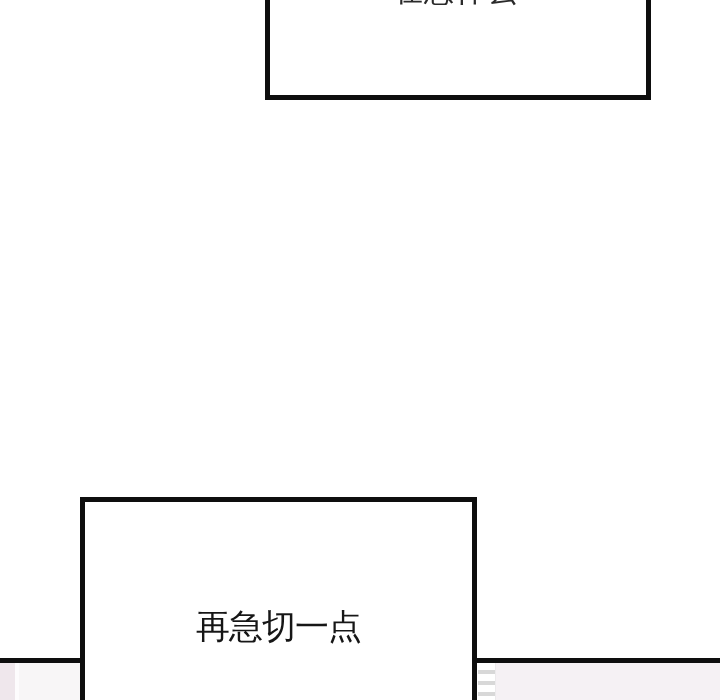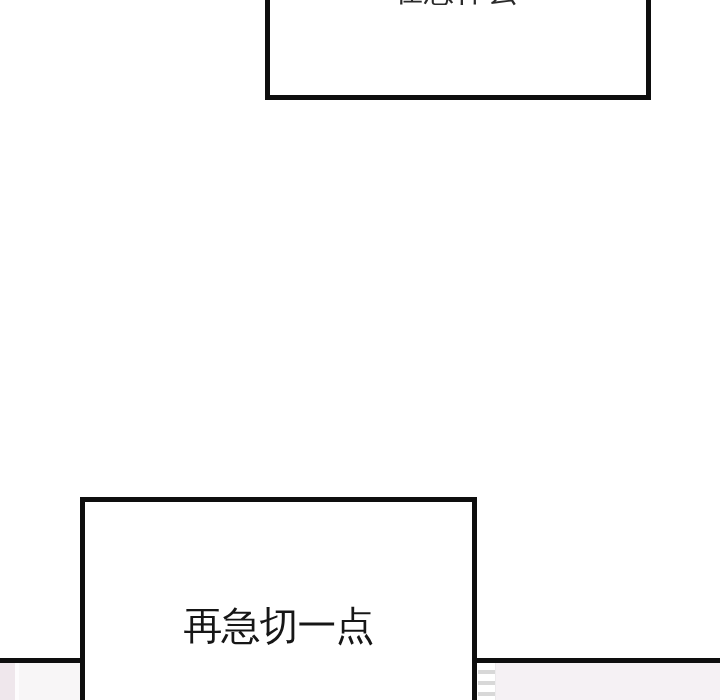"再急切一点" .bottom-box .speech-text { font-size: 39px -> 34px }
